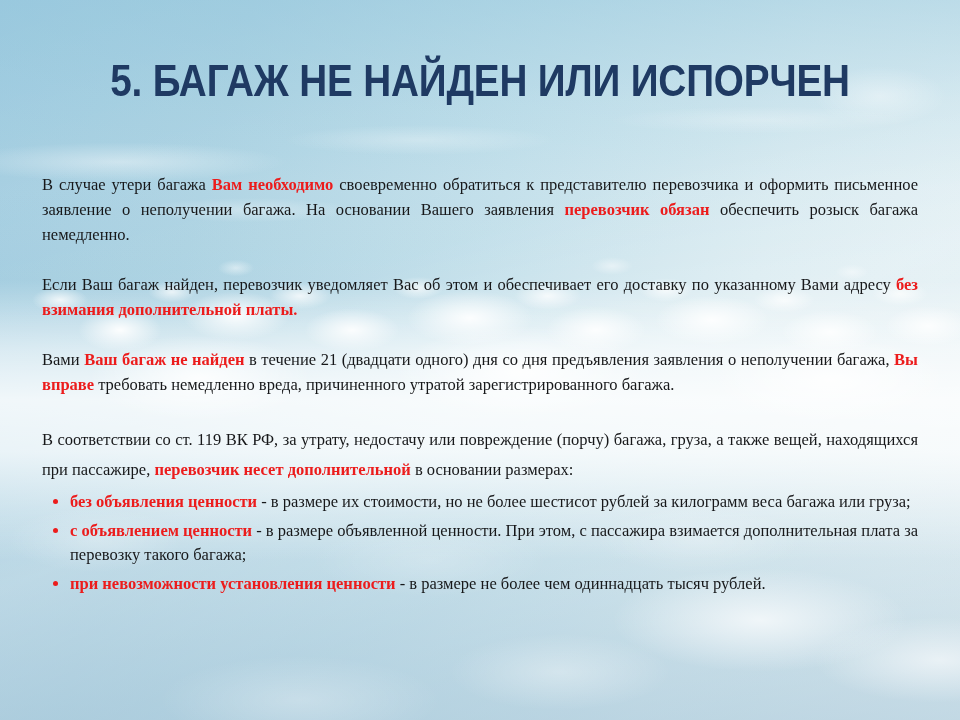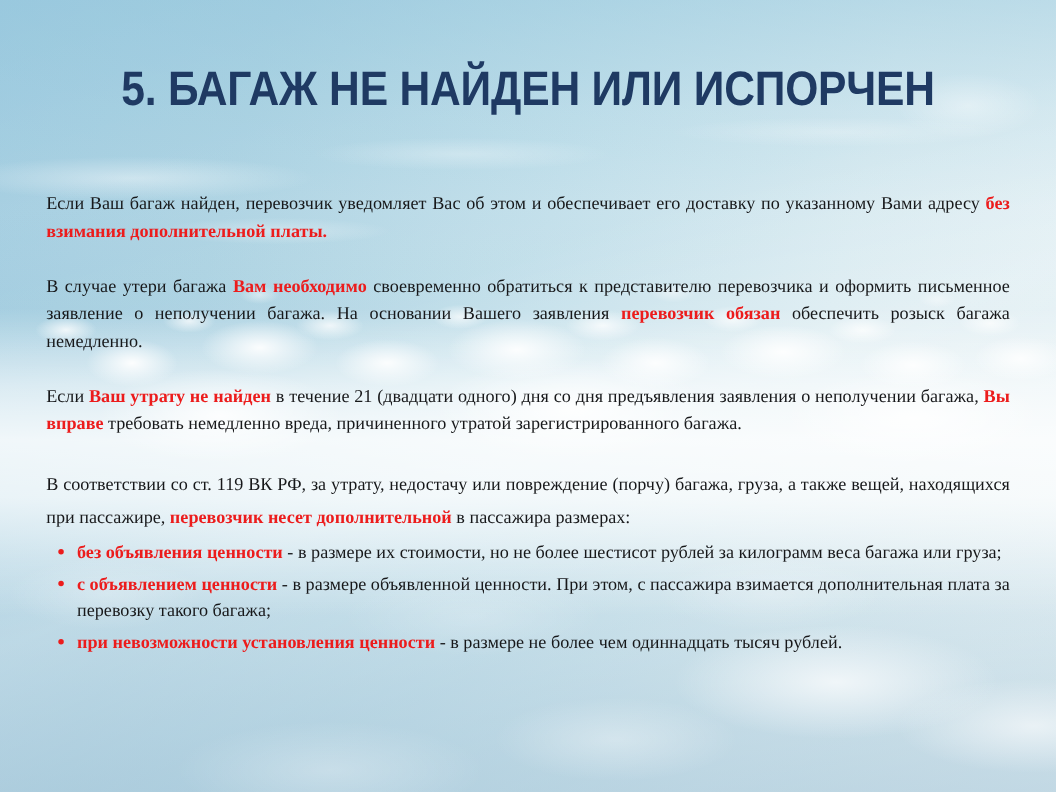"Если Ваш багаж найден, перевозчик" p.para { order: before "В случае утери багажа Вам" -> after "В случае утери багажа Вам" }
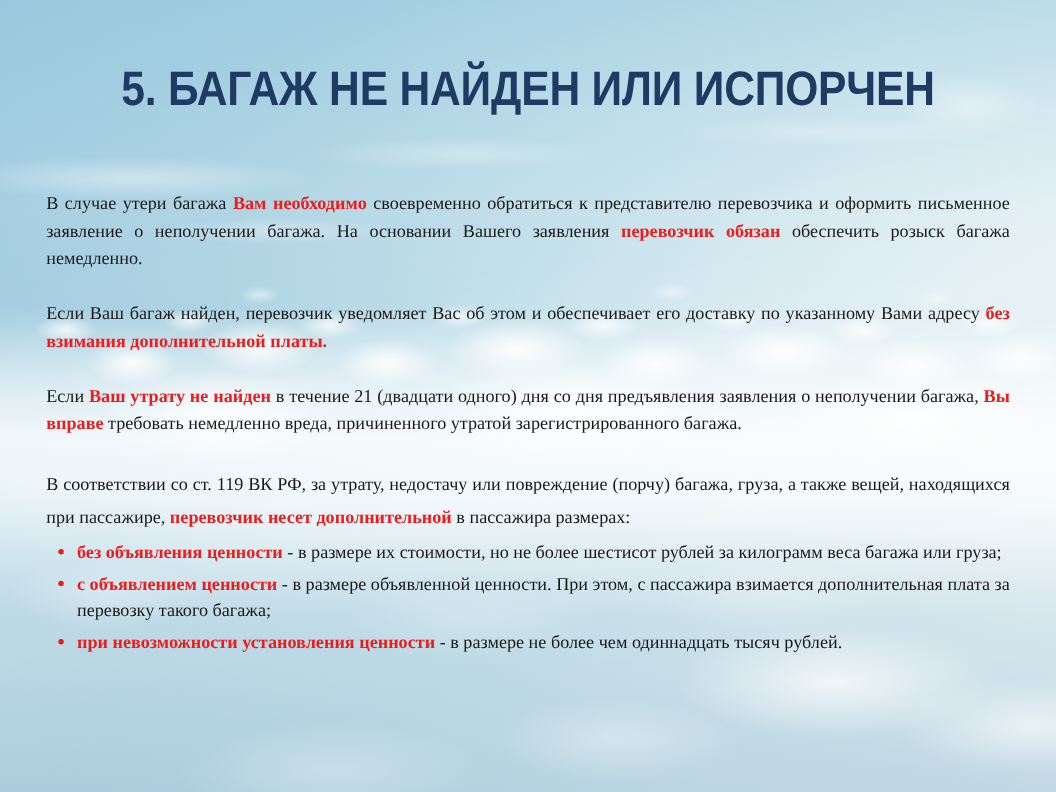"Если" span { text: Если -> Вами }
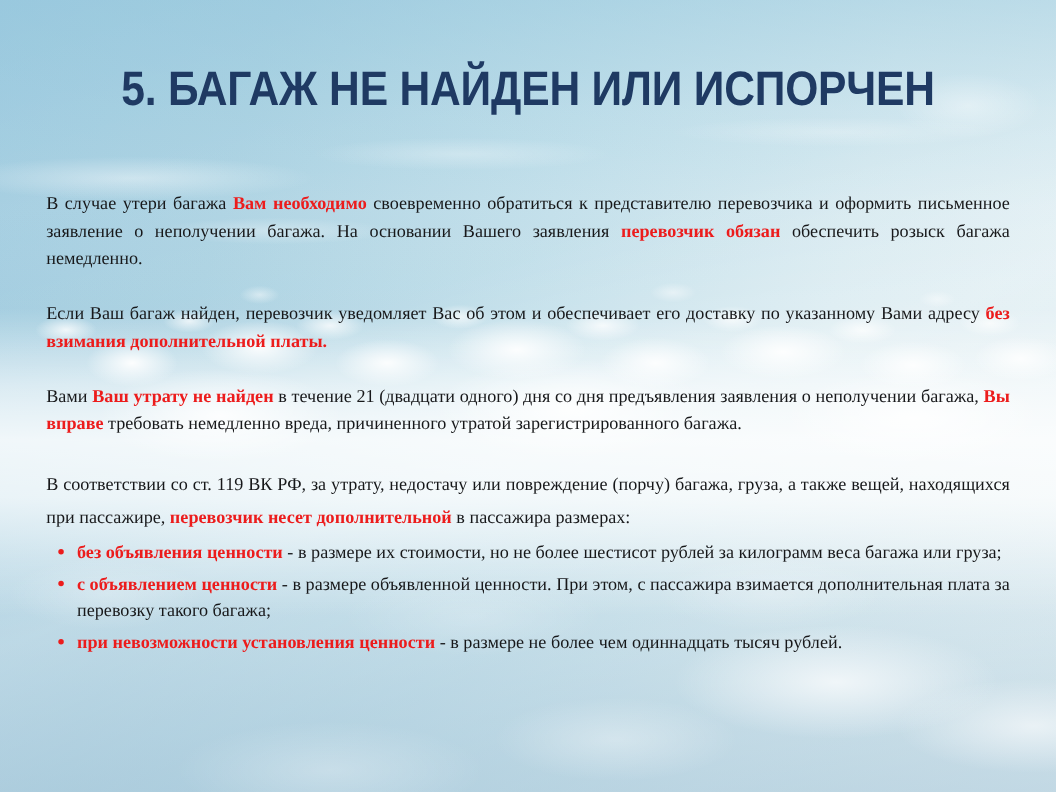"Ваш утрату не найден" span.em-red { text: утрату -> багаж }
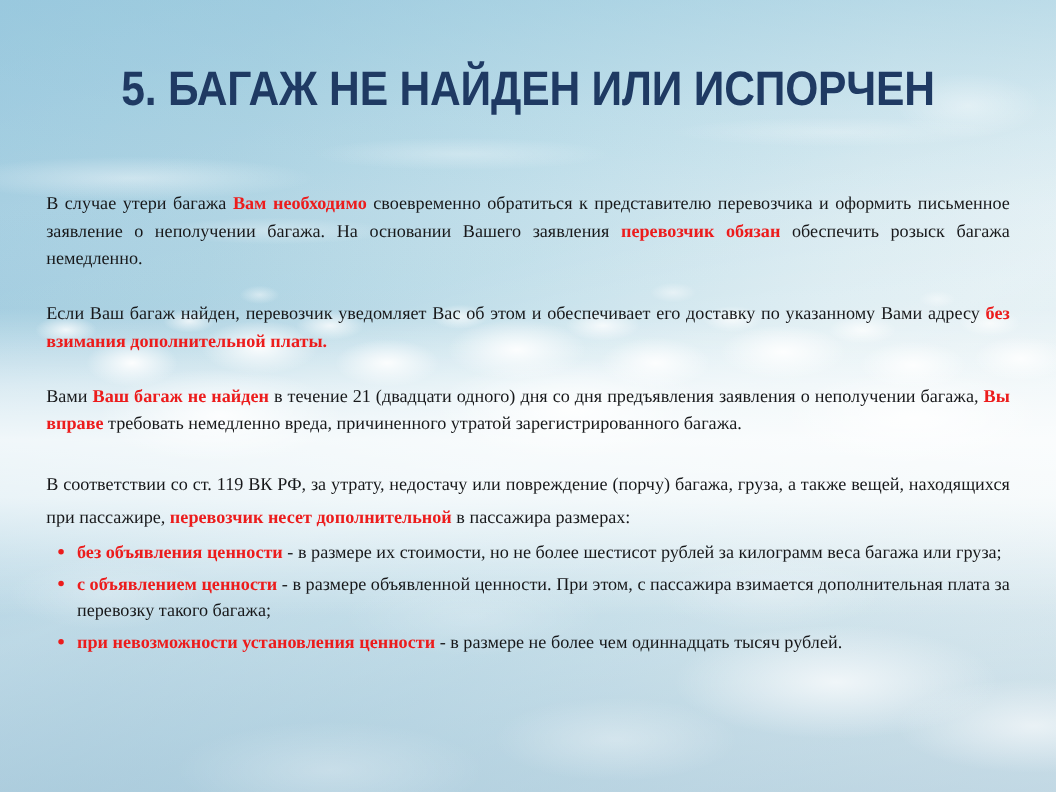"в пассажира размерах:" span { text: пассажира -> основании }
